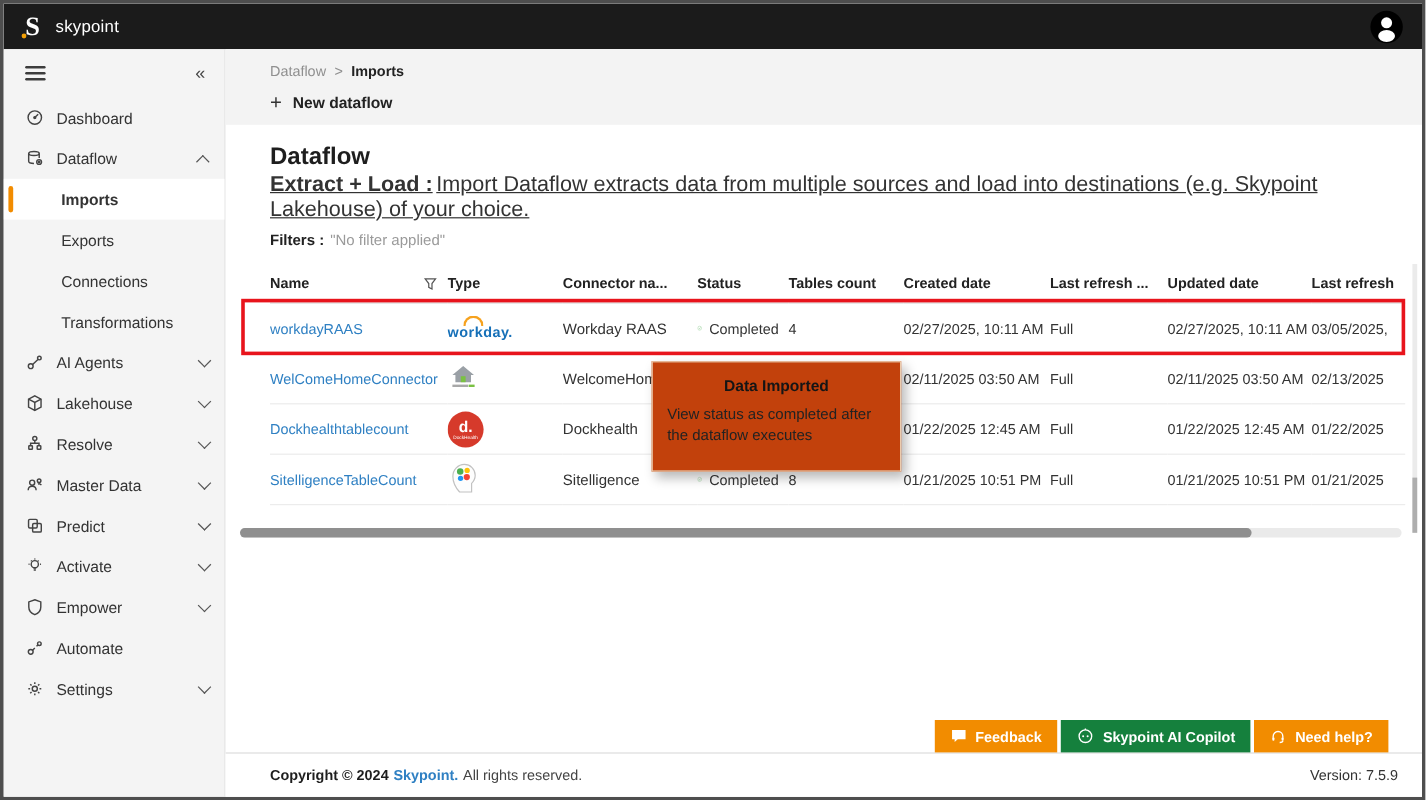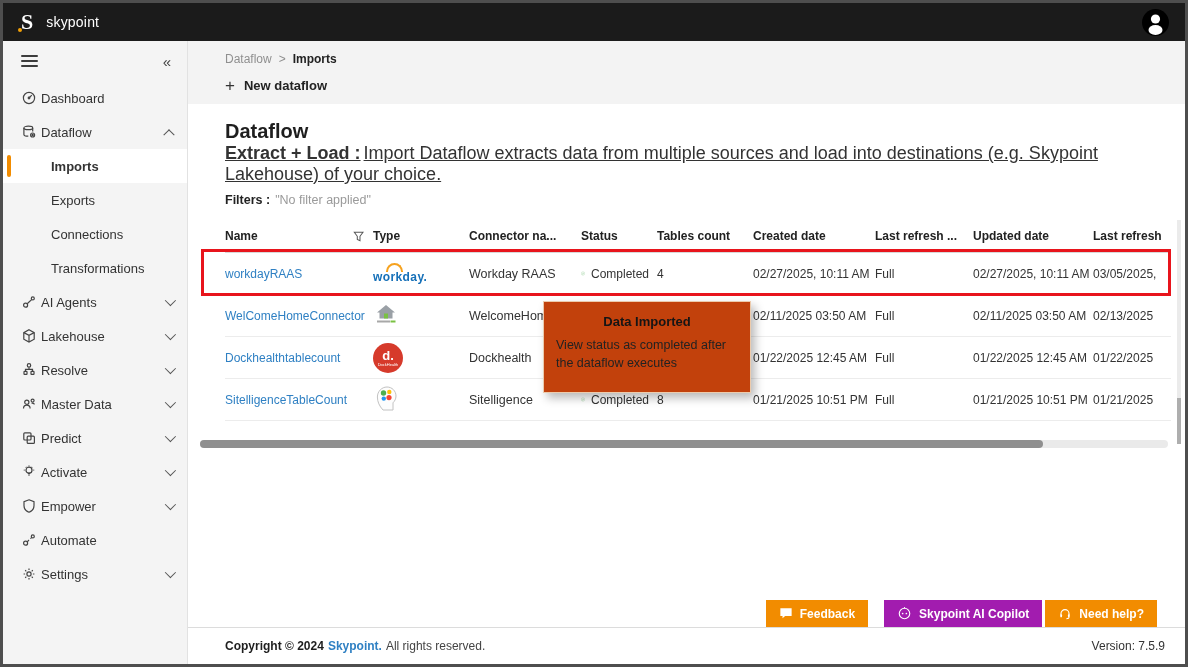"Dashboard" .side-item { gap: 4px -> 10px }
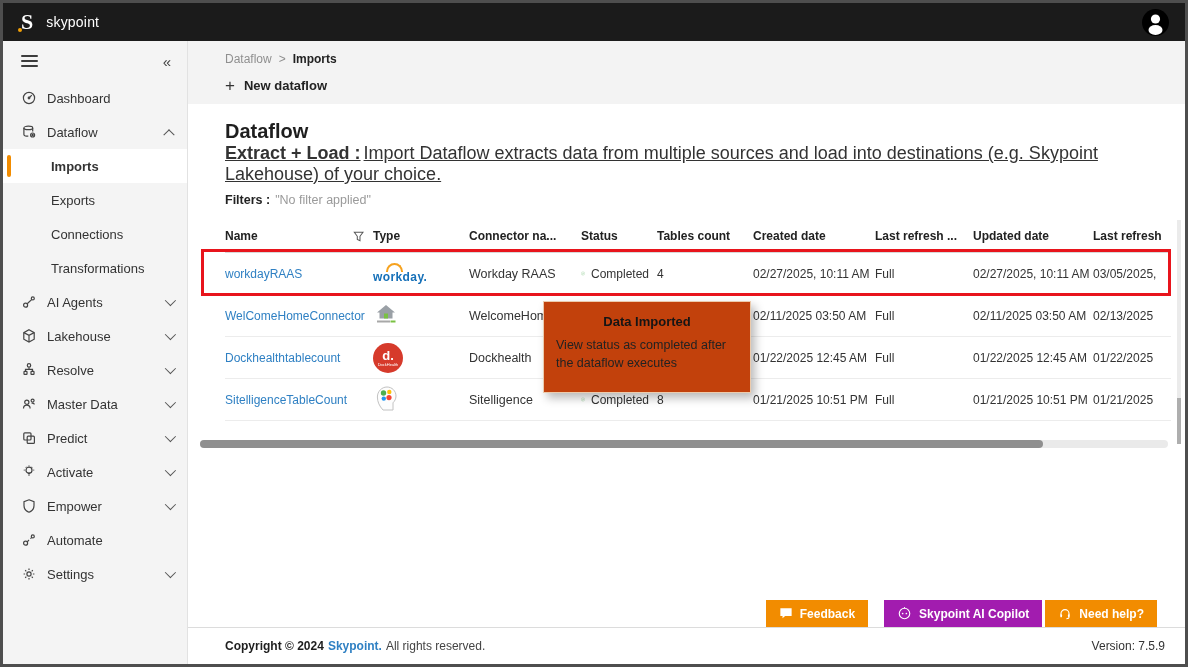"Skypoint AI Copilot" .btn-black { background: #a21caf -> #15803d; margin-left: 13px -> none }
